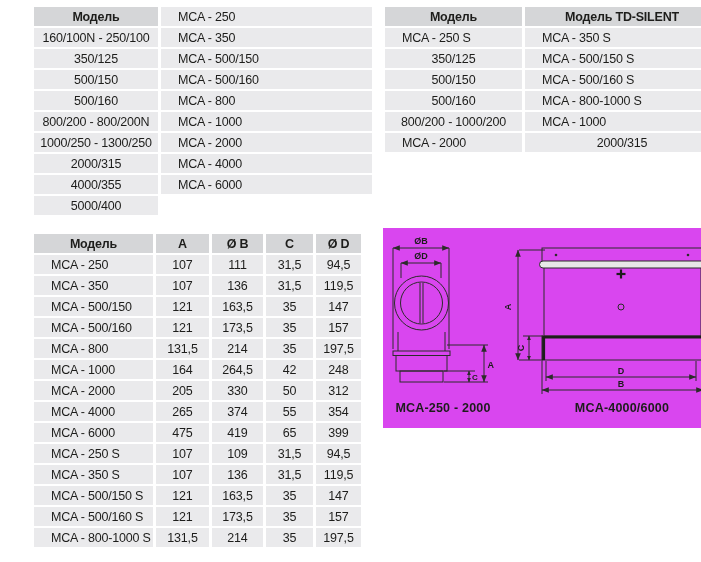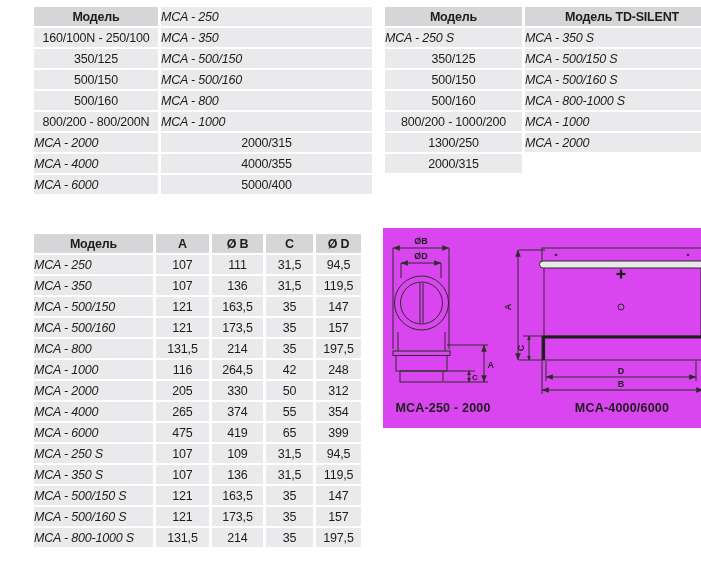"MCA - 250" .cell.model { font-style: italic -> none; padding-left: 0 -> 17px }
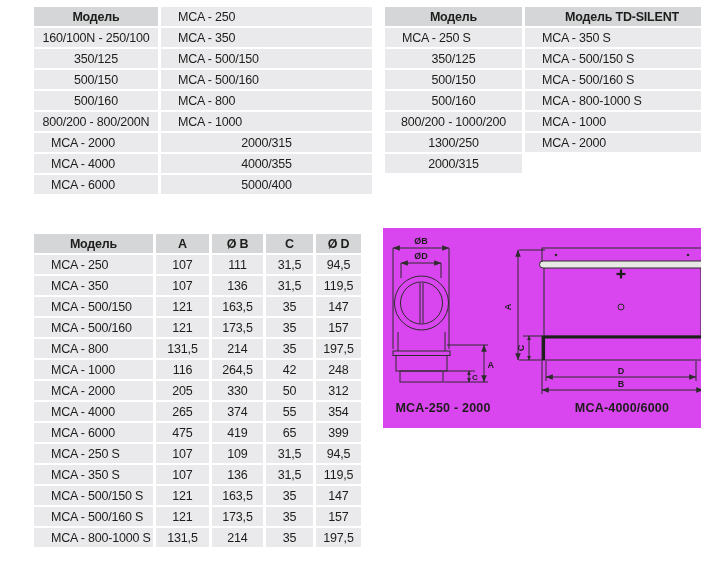"1000/250 - 1300/250" div.cell { html: none -> <div>1000/250 - 1300/250</div> }
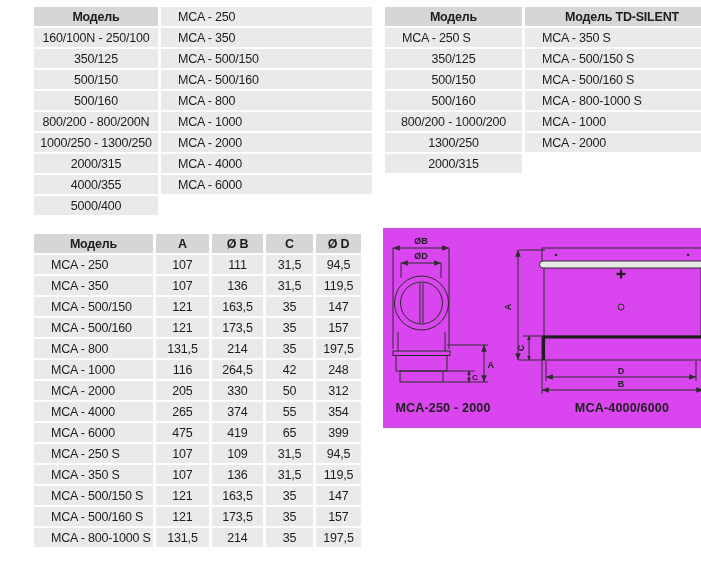"1300/250" div.cell { html: <div>1300/250</div> -> none }
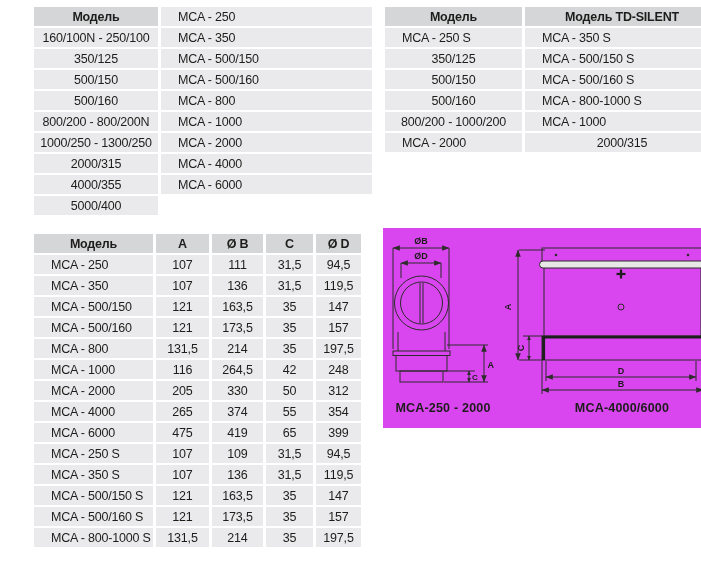"116" div.cell { text: 116 -> 164 }
